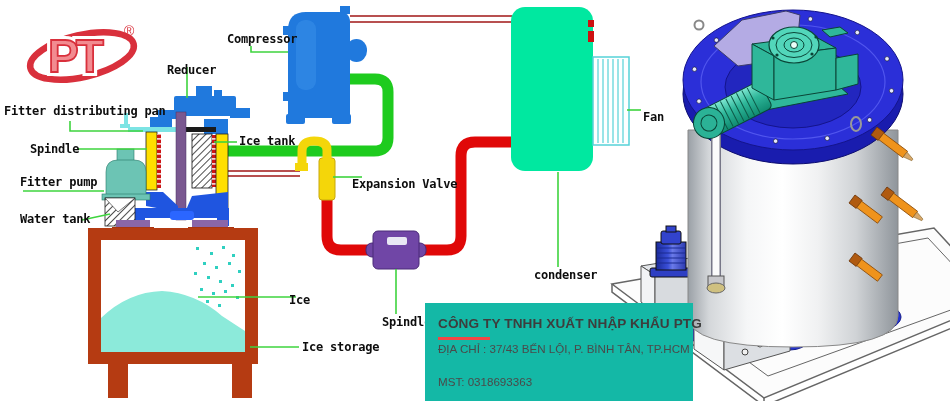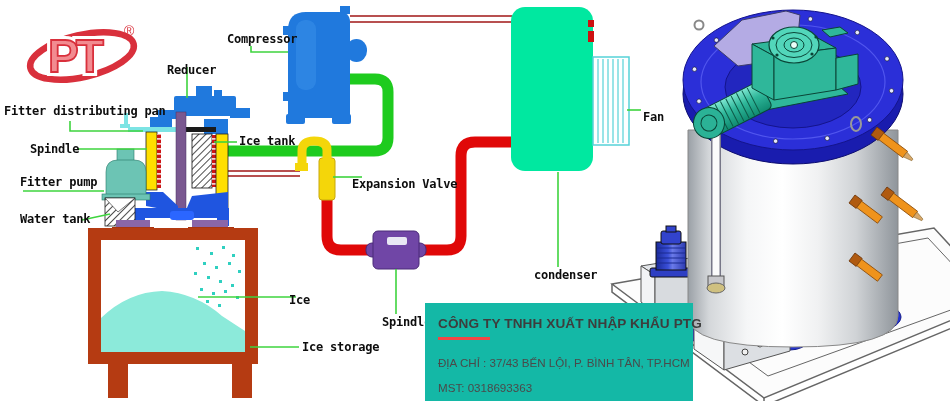"ĐỊA CHỈ : 37/43 BẾN" .card .addr { margin-top: 16px -> 2px }
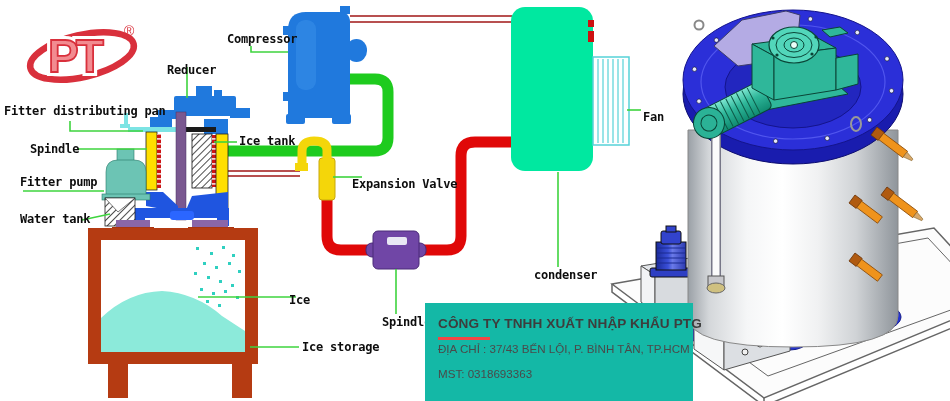"MST: 0318693363" .card .mst { margin-top: 12px -> 20px }
